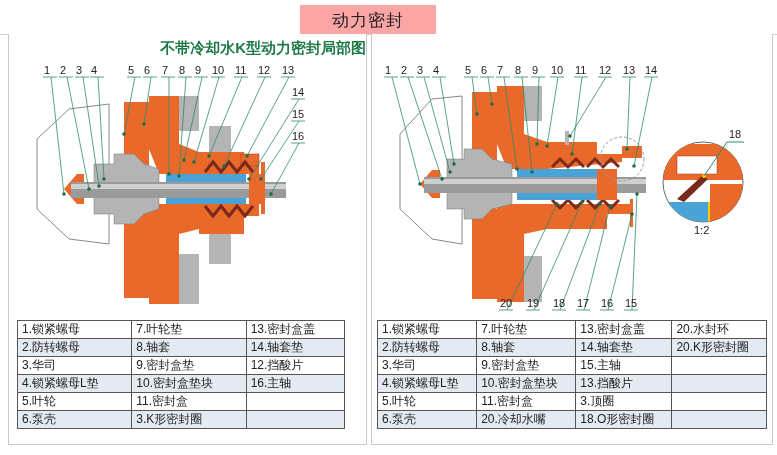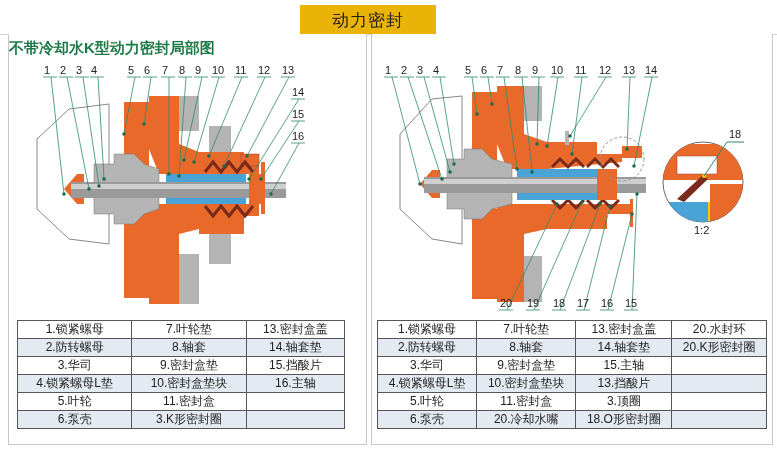"动力密封" .tab { background: #eab308 -> #fca5a5 }
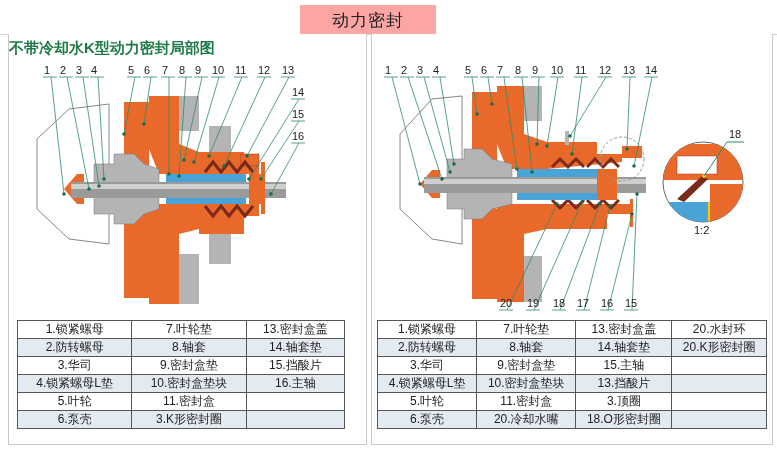"不带冷却水K型动力密封局部图" .ptitle { text-align: left -> right }
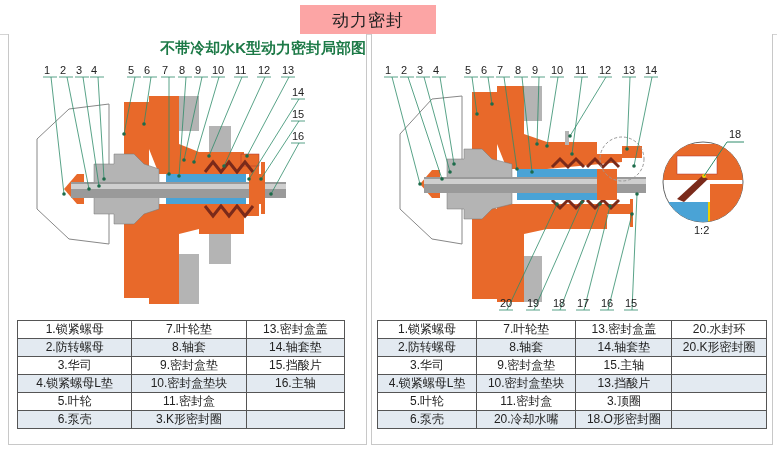"1.锁紧螺母" table.legend { text-align: center -> none }
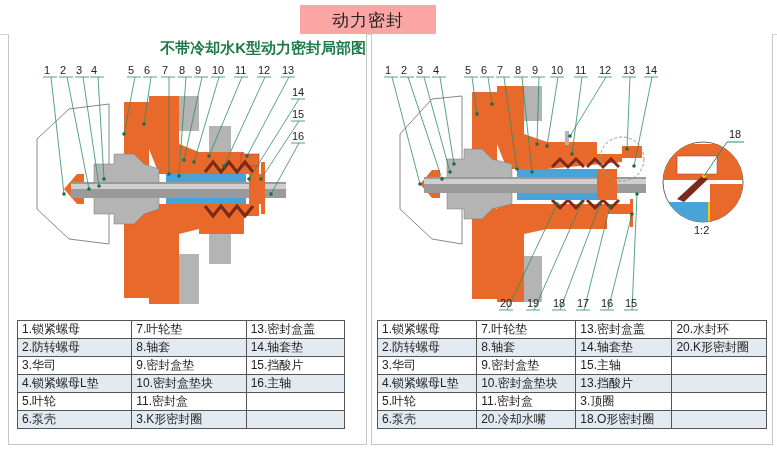"15.挡酸片" td { text: 15 -> 12 }
